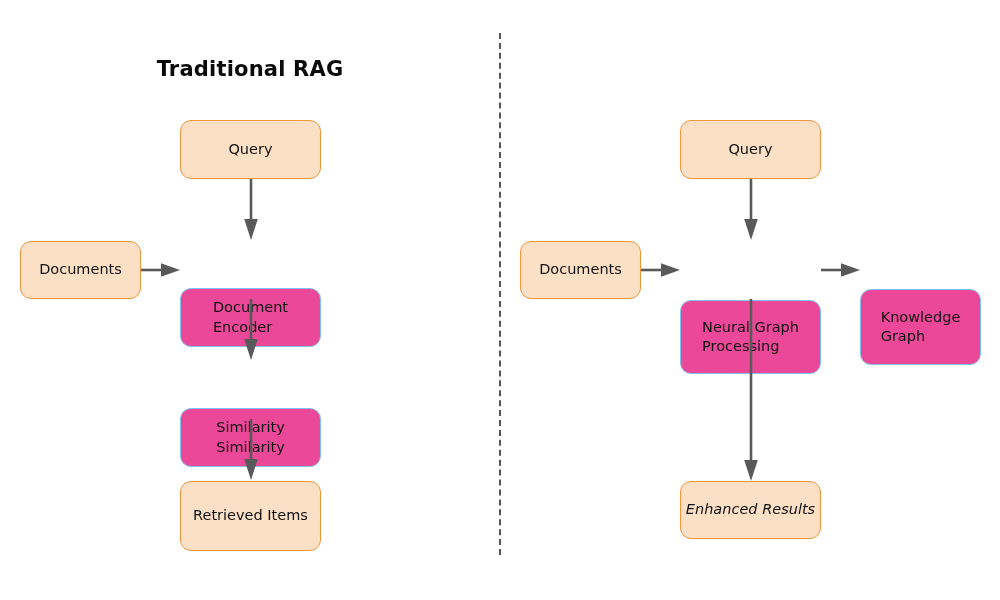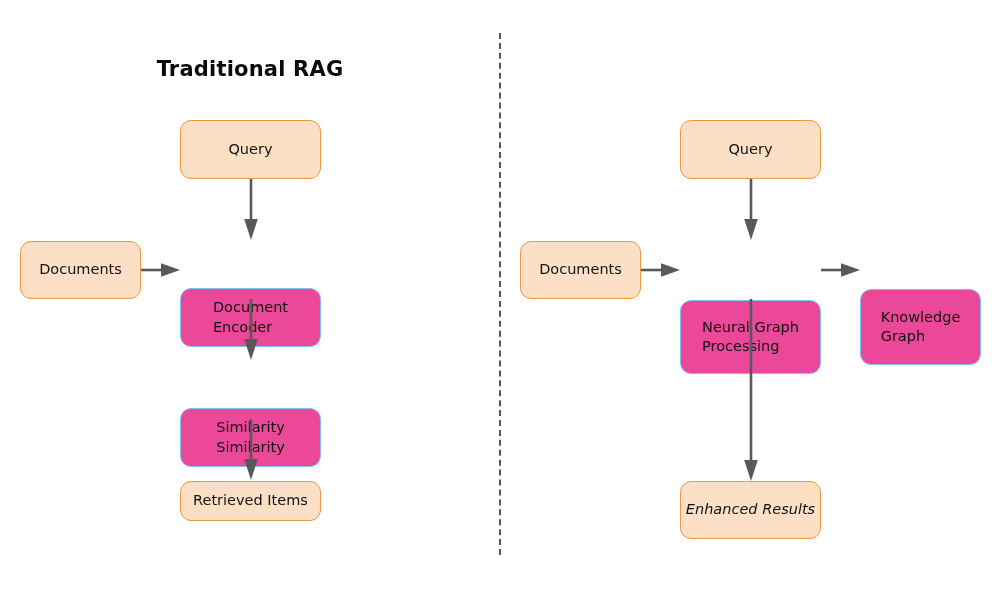"Retrieved Items" div.node { height: 40px -> 70px }
